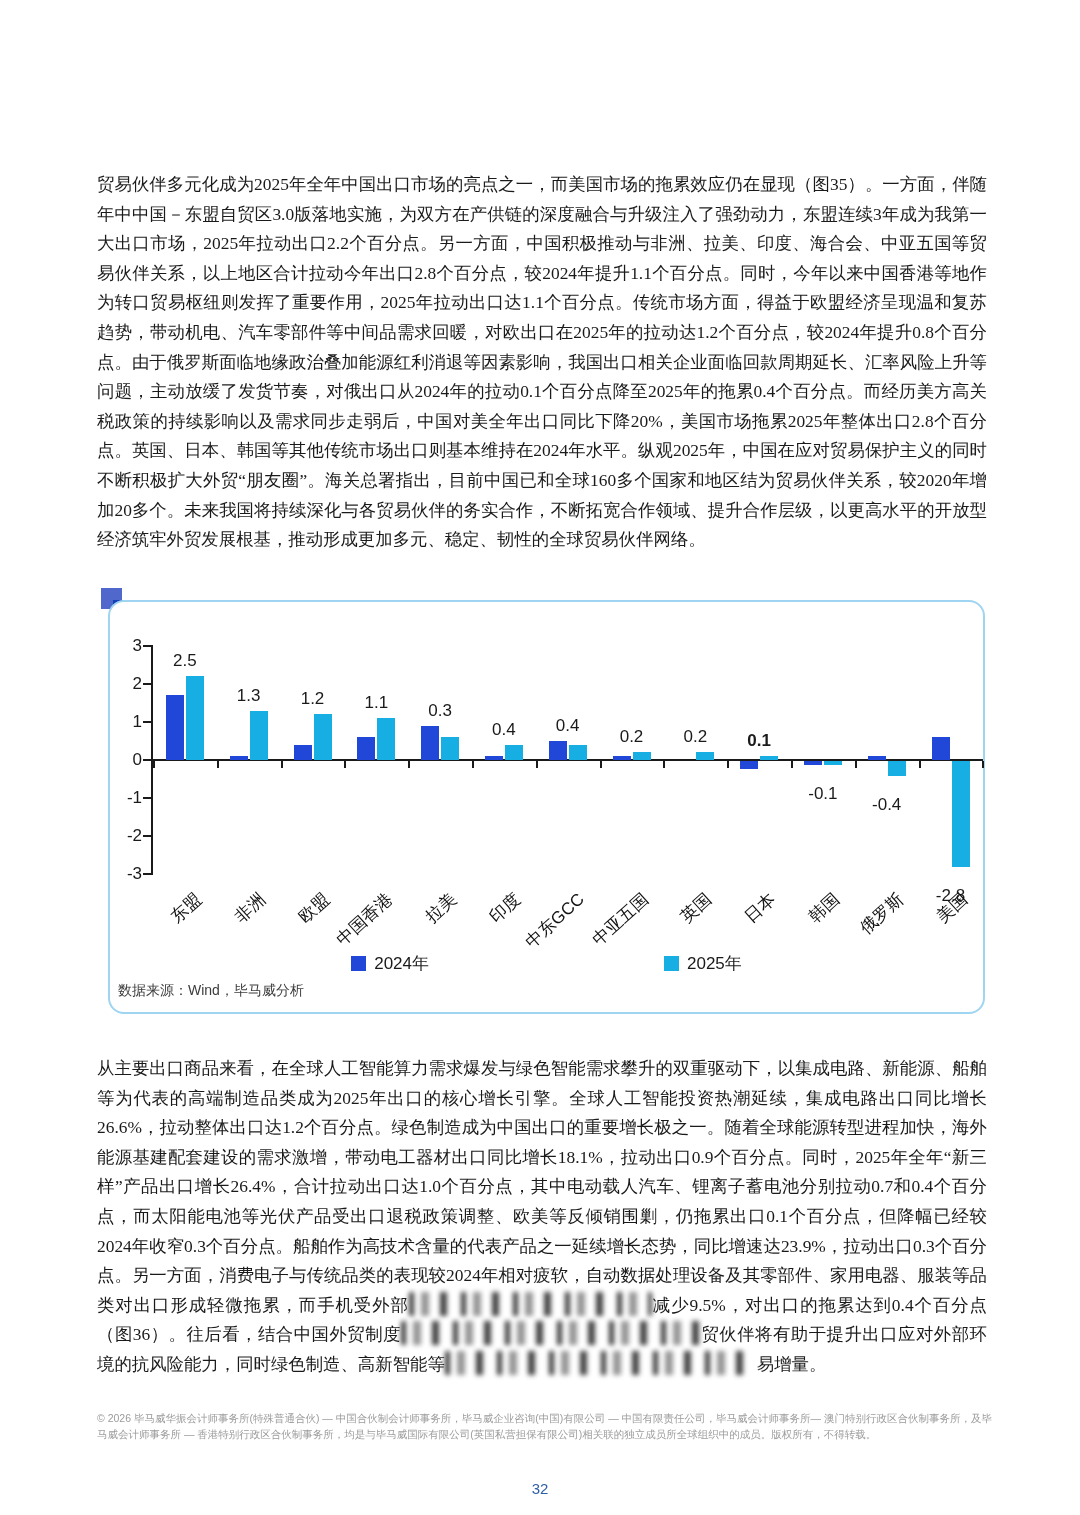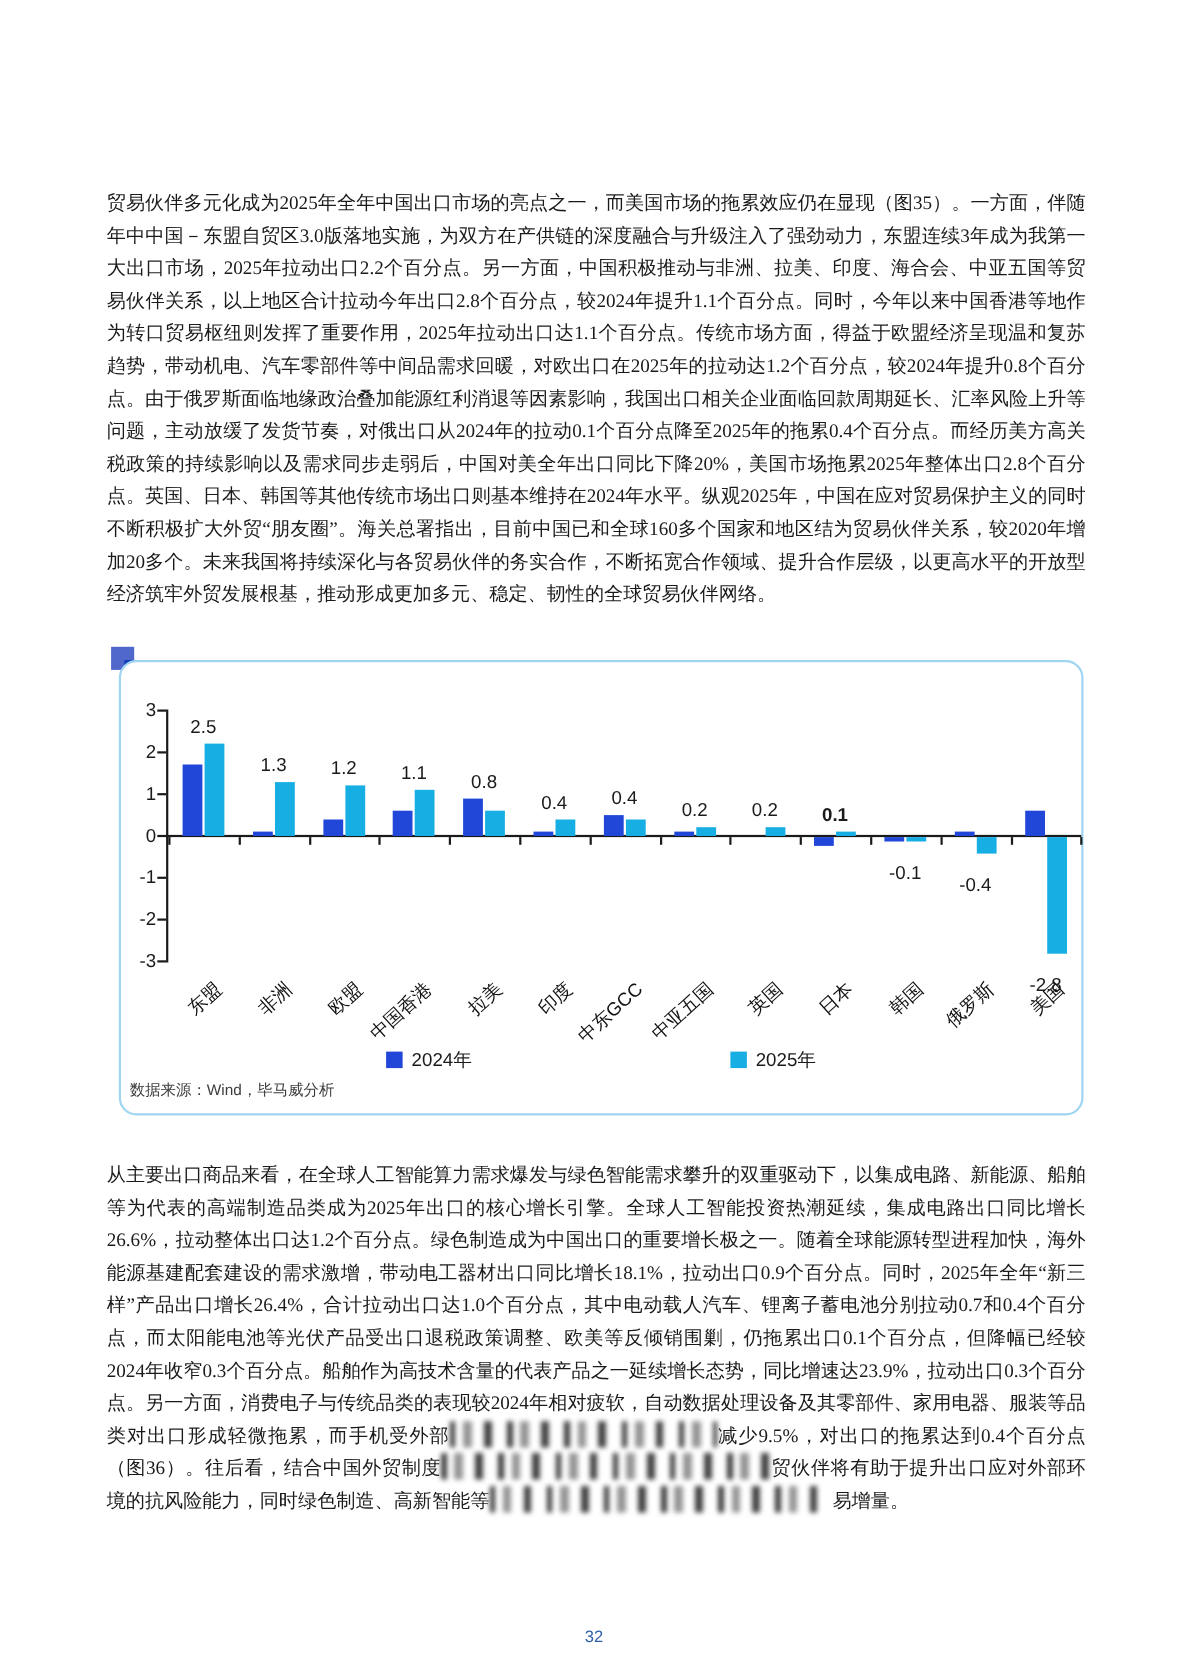"0.8" div.vlab { text: 0.8 -> 0.3 }
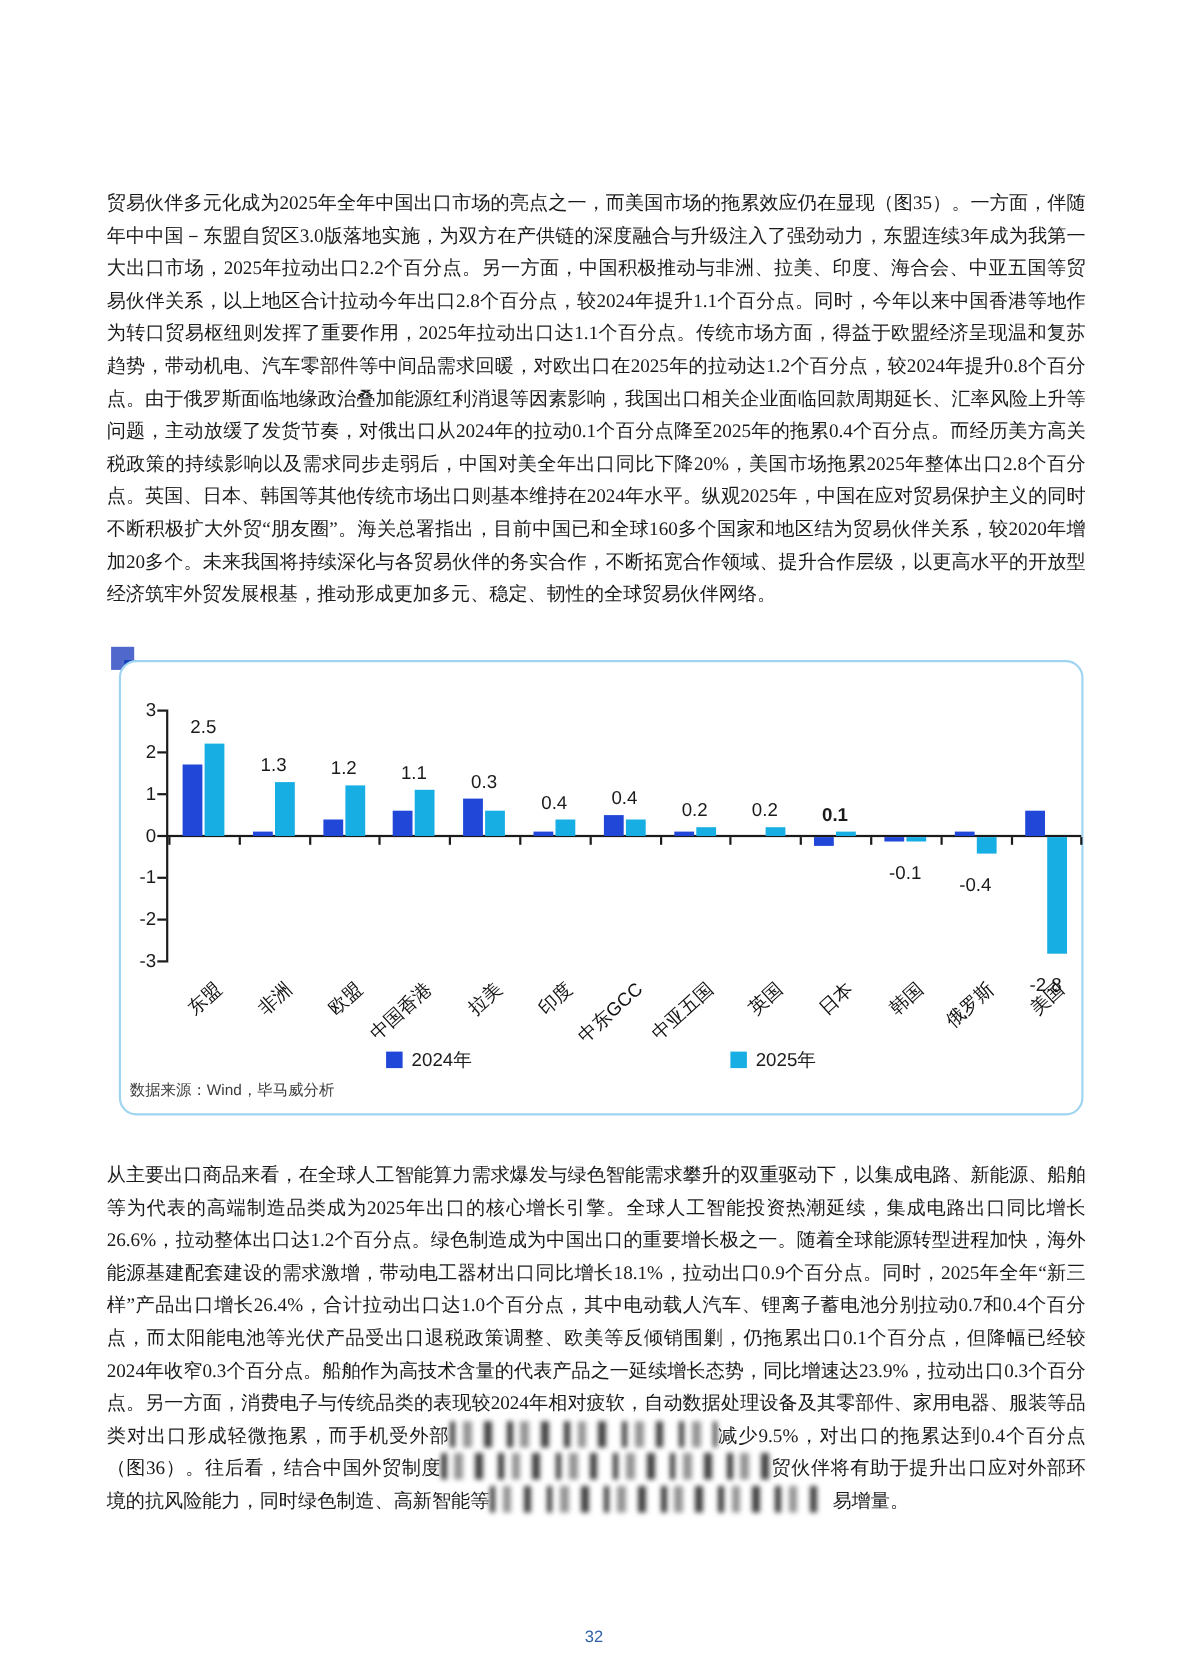"© 2026 毕马威华振会计师事务所(特殊普通合伙) —" div.footer { html: none -> <div>© 2026 毕马威华振会计师事务所(特殊普通合伙) — 中国合伙制会计师事务所，毕马威企业咨询(中国)有限公司 — 中国有限责任公司，毕马威会计师事务所— 澳门特别行政区合伙制事务所，及毕马威会计师事务所 — 香港特别行政区合伙制事务所，均是与毕马威国际有限公司(英国私营担保有限公司)相关联的独立成员所全球组织中的成员。版权所有，不得转载。</div> }
